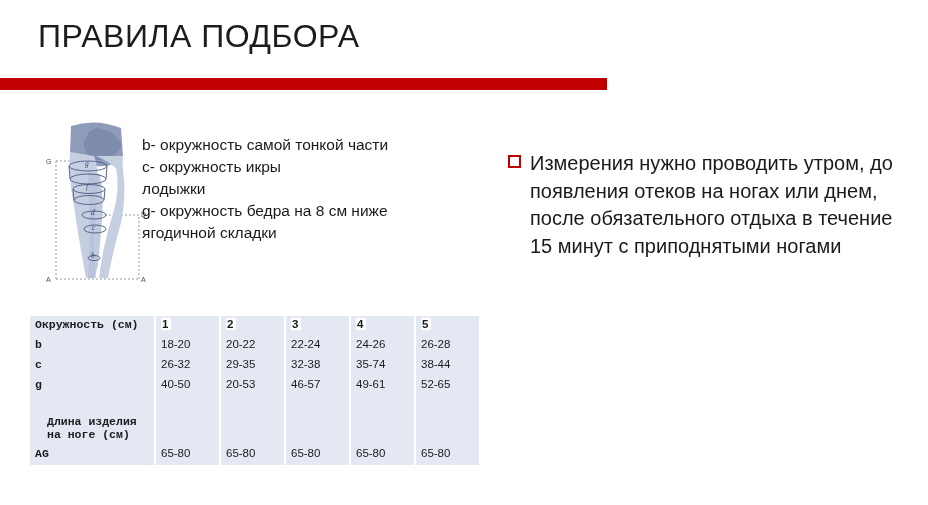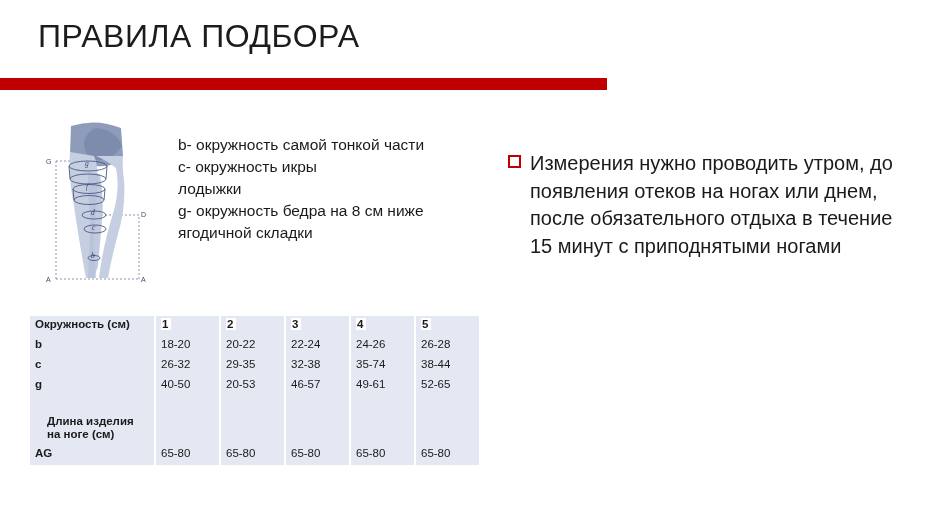"b- окружность самой тонкой части" #legend-text { margin-left: 36px -> none }
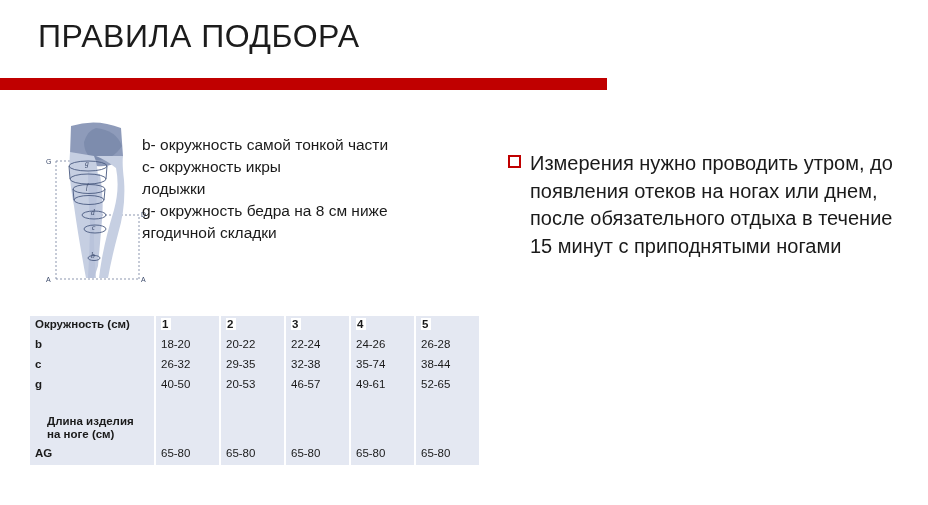"Окружность (см)" #size-table .col-label { font-family: none -> Liberation Mono, monospace }
